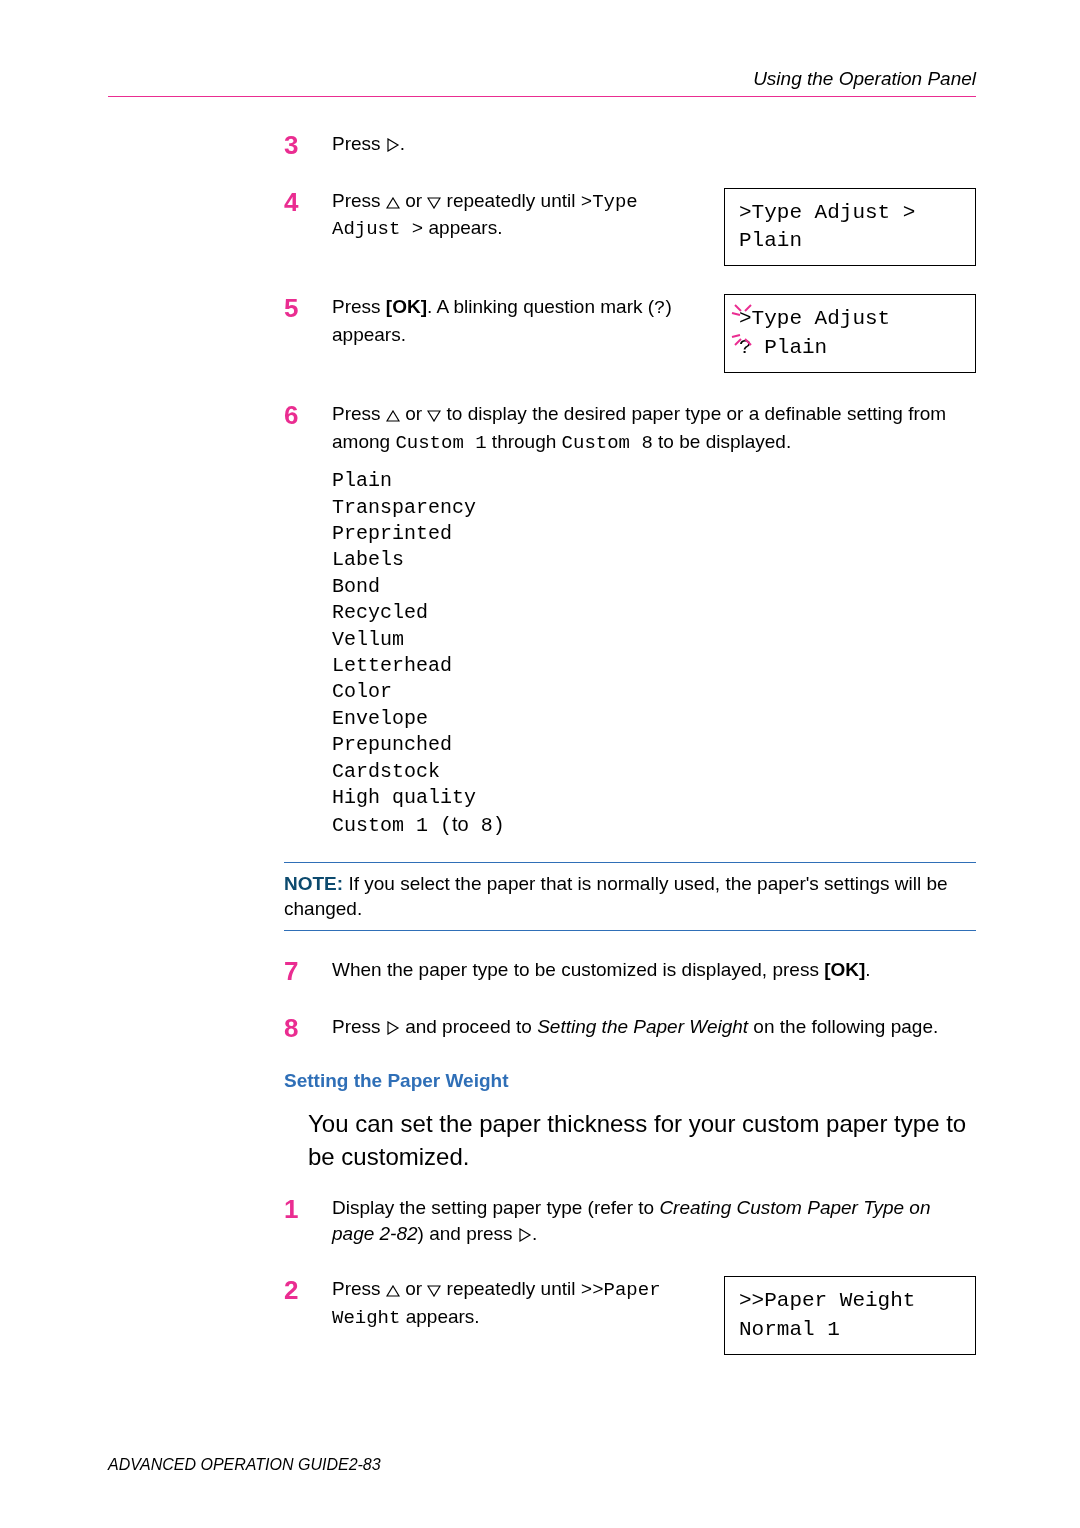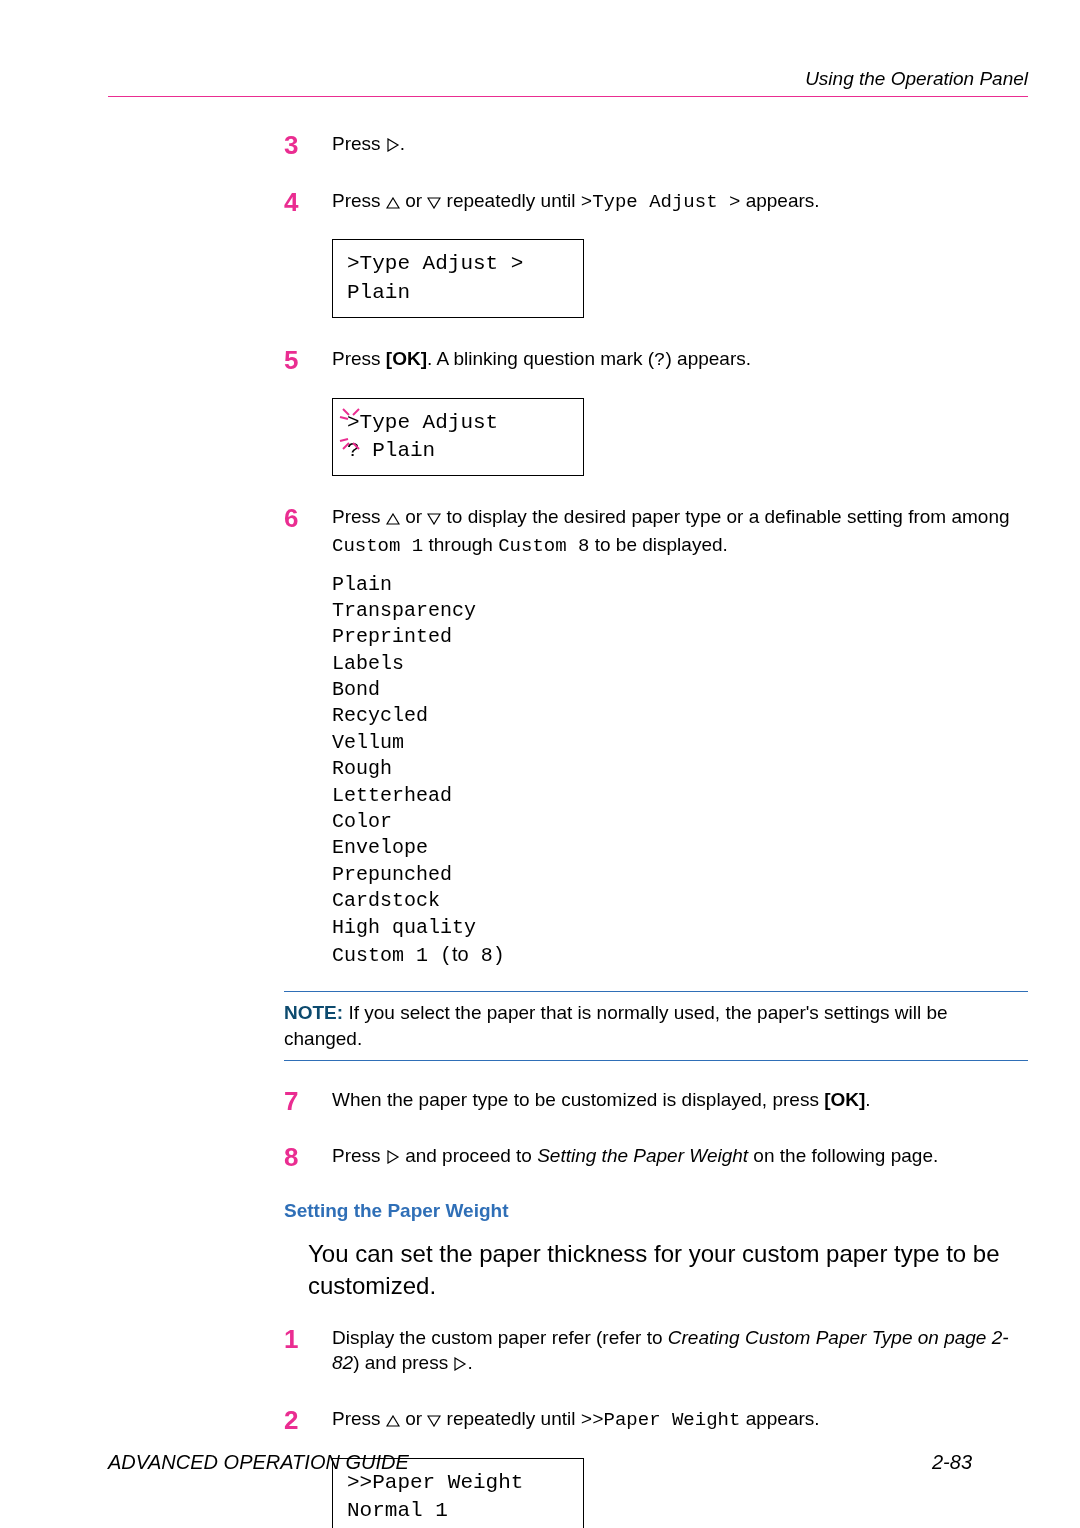"Using the Operation Panel" .page { padding: 68px 52px 40px 108px -> 68px 104px 40px 108px }
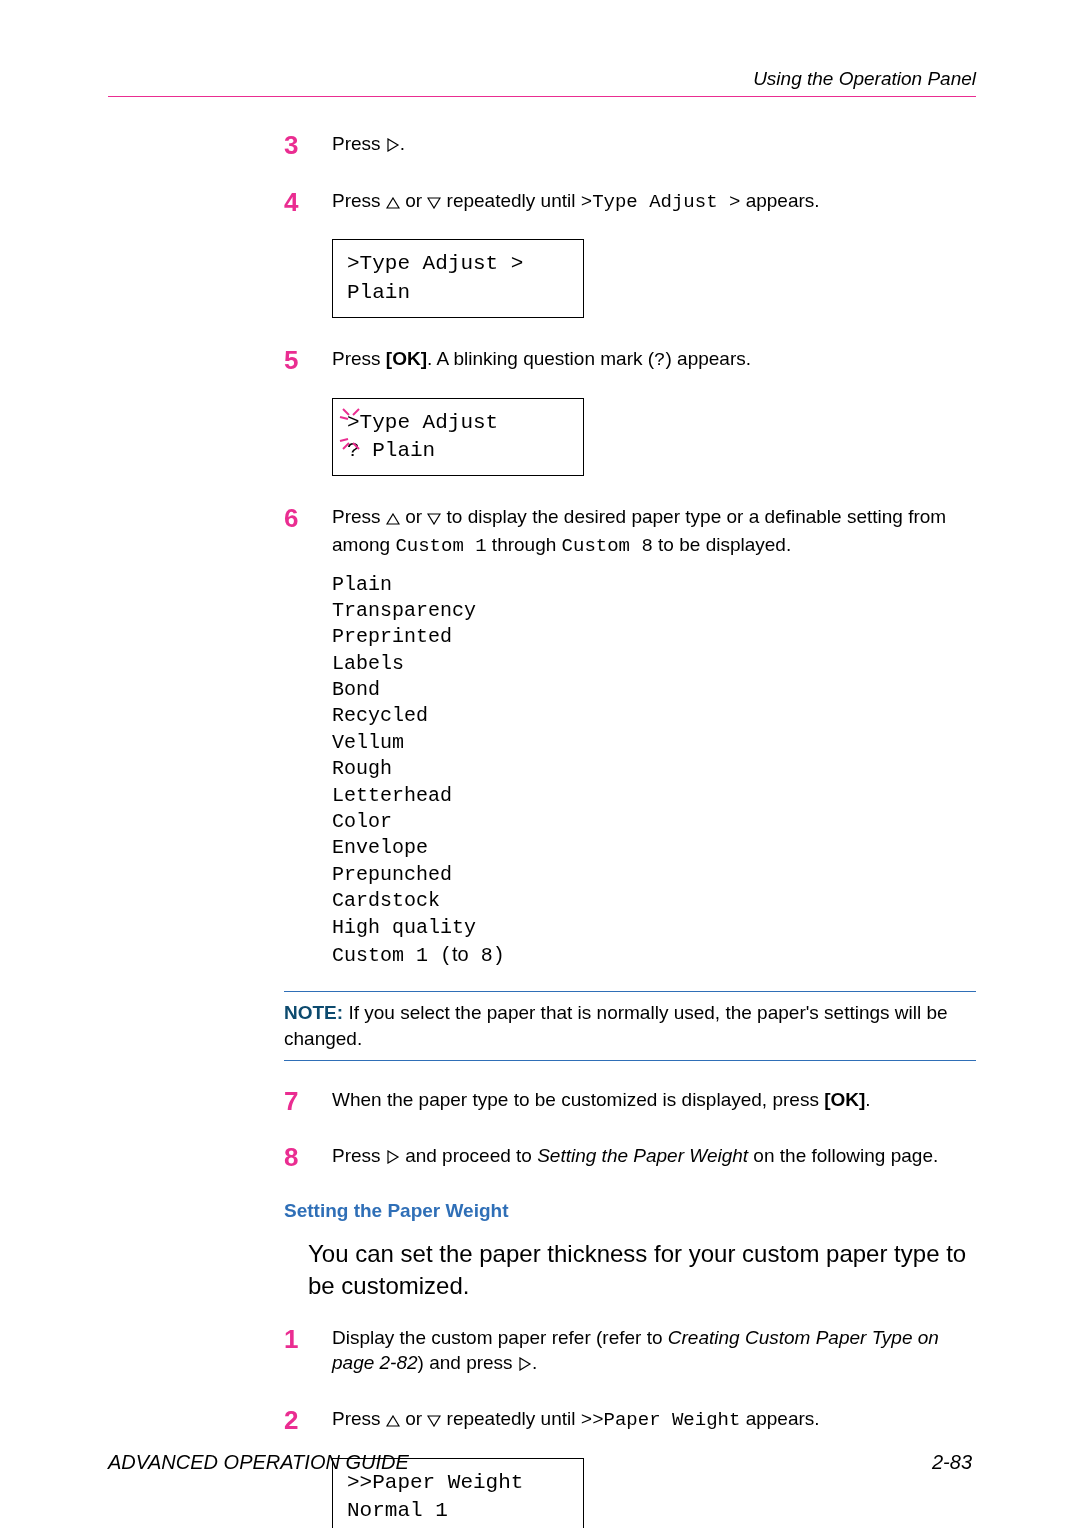"Press or repeatedly until >Type" .step-row { flex-direction: column -> none }
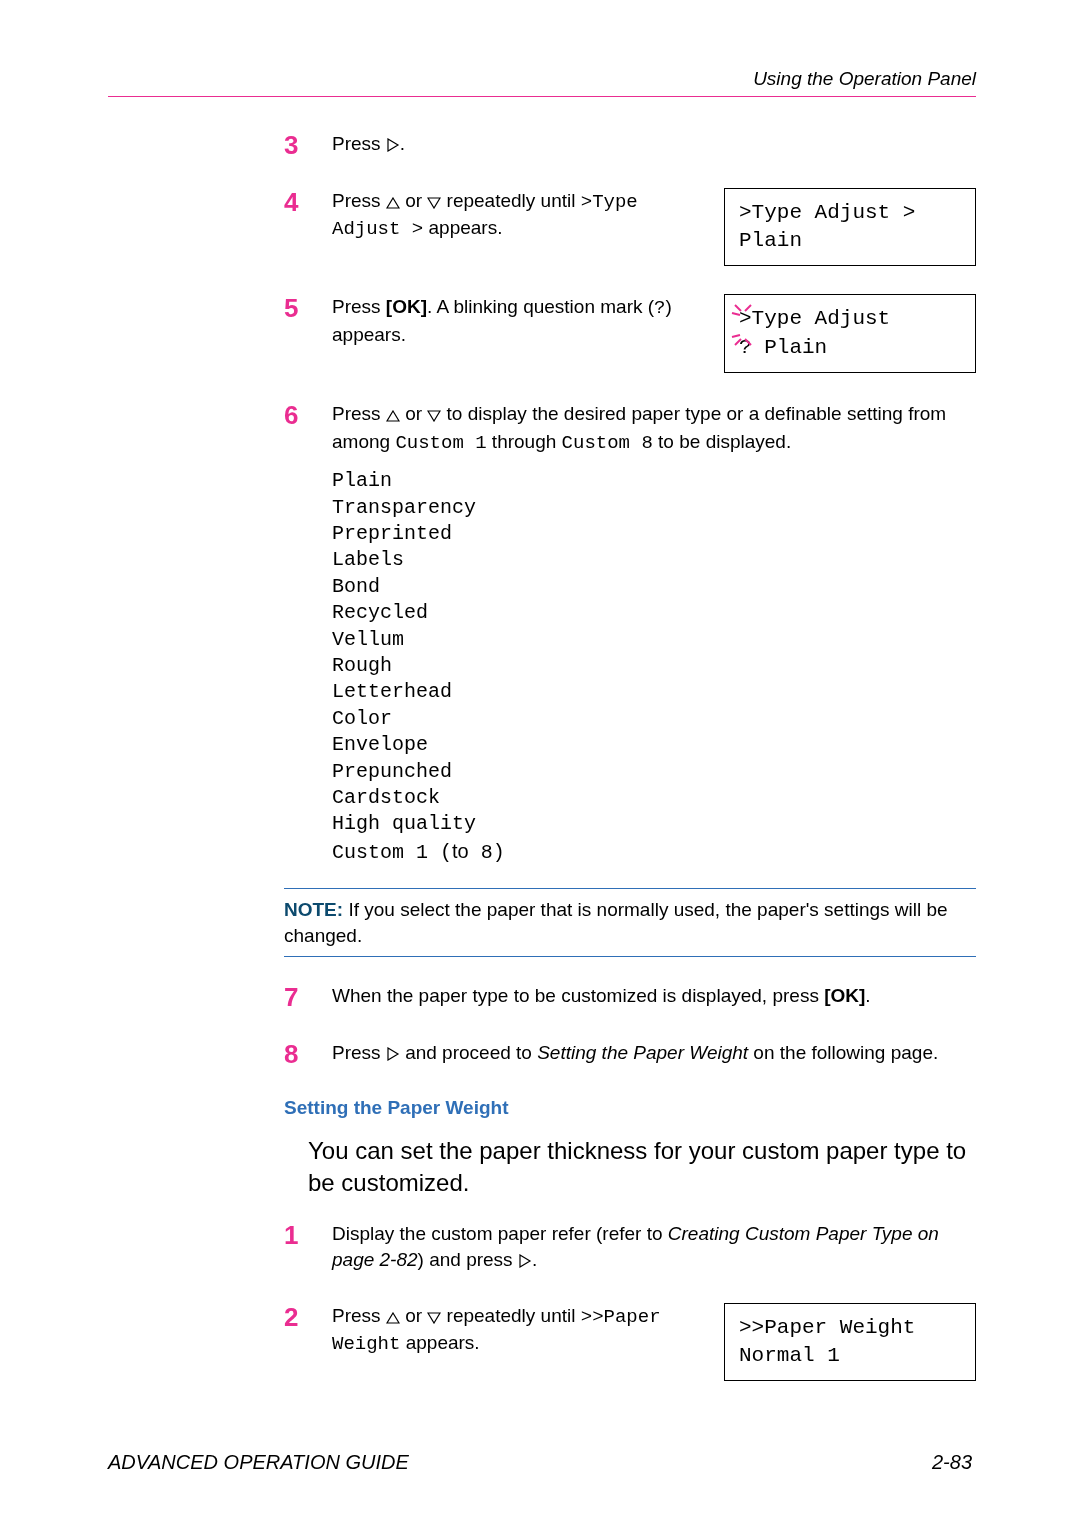"Rough" div { html: <div>Rough</div> -> none }
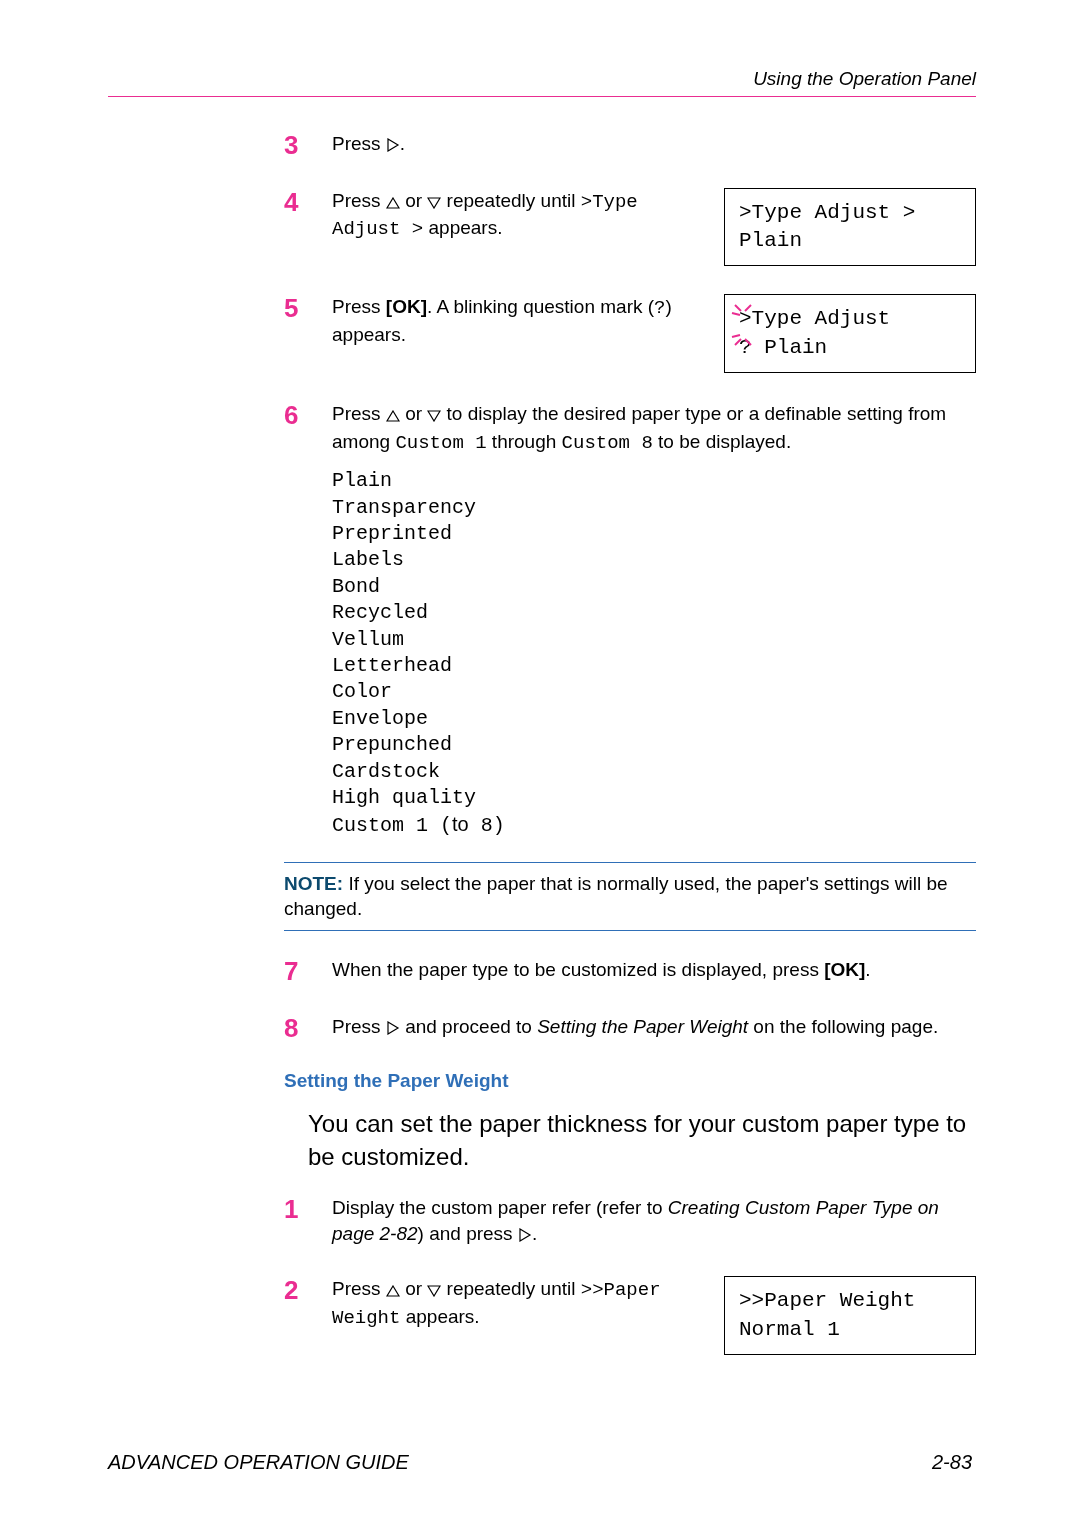"Display the custom paper refer" span { text: custom paper refer -> setting paper type }
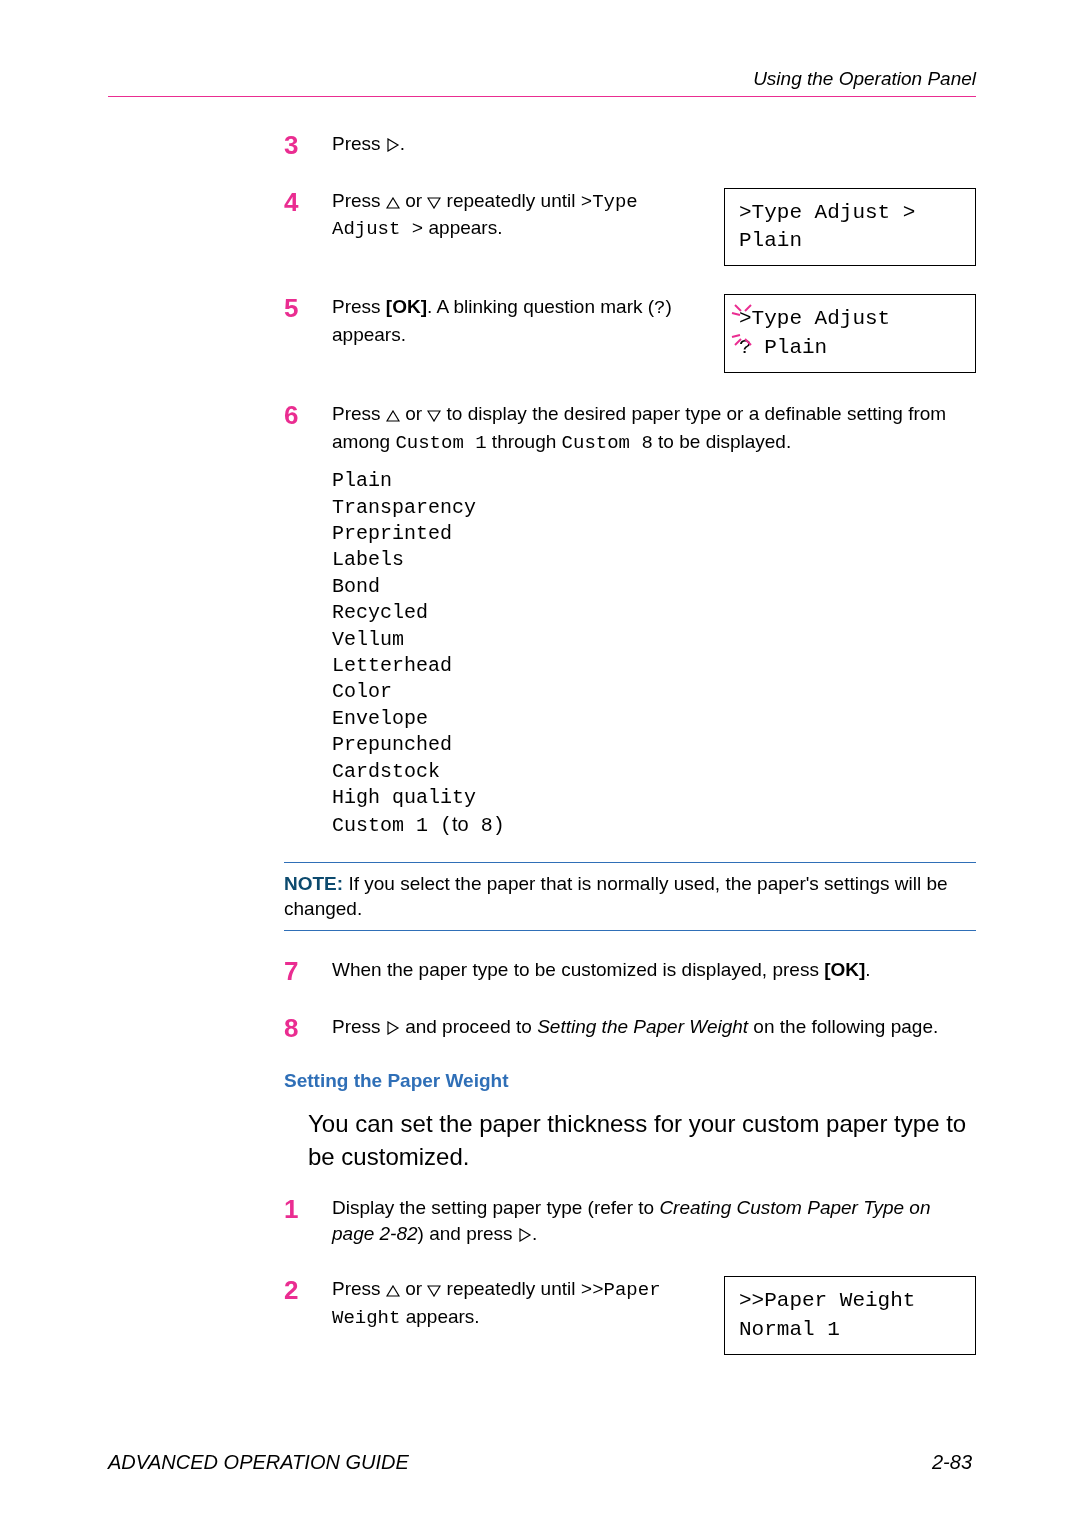"ADVANCED OPERATION GUIDE" .footer { font-size: 20px -> 16px; justify-content: space-between -> flex-start }
